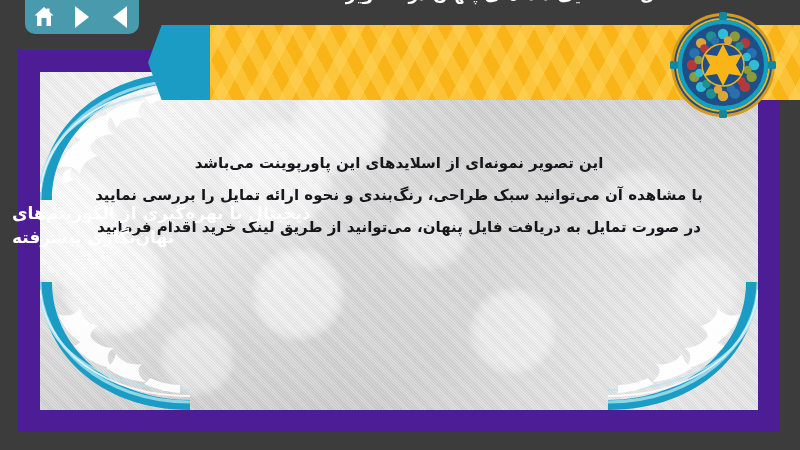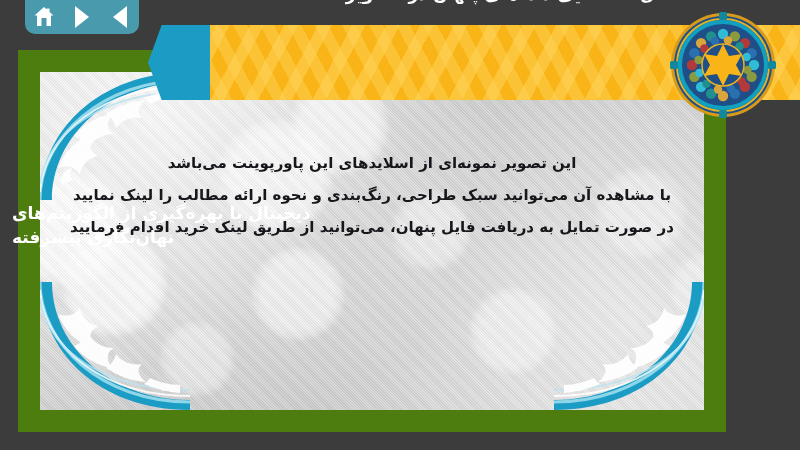"این تصویر نمونه‌ای از اسلایدهای" #slide { background: #4d7c0f -> #4c1d95; width: 708px -> 762px }
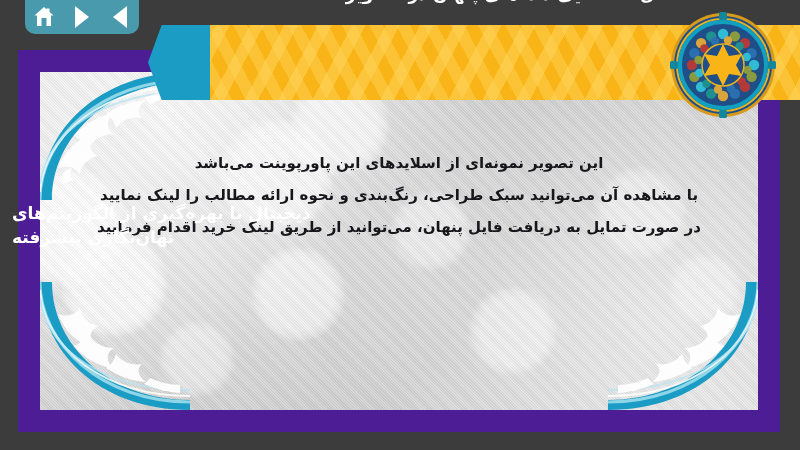"با مشاهده آن می‌توانید سبک" div.body-line { text: مطالب را لینک -> تمایل را بررسی }
